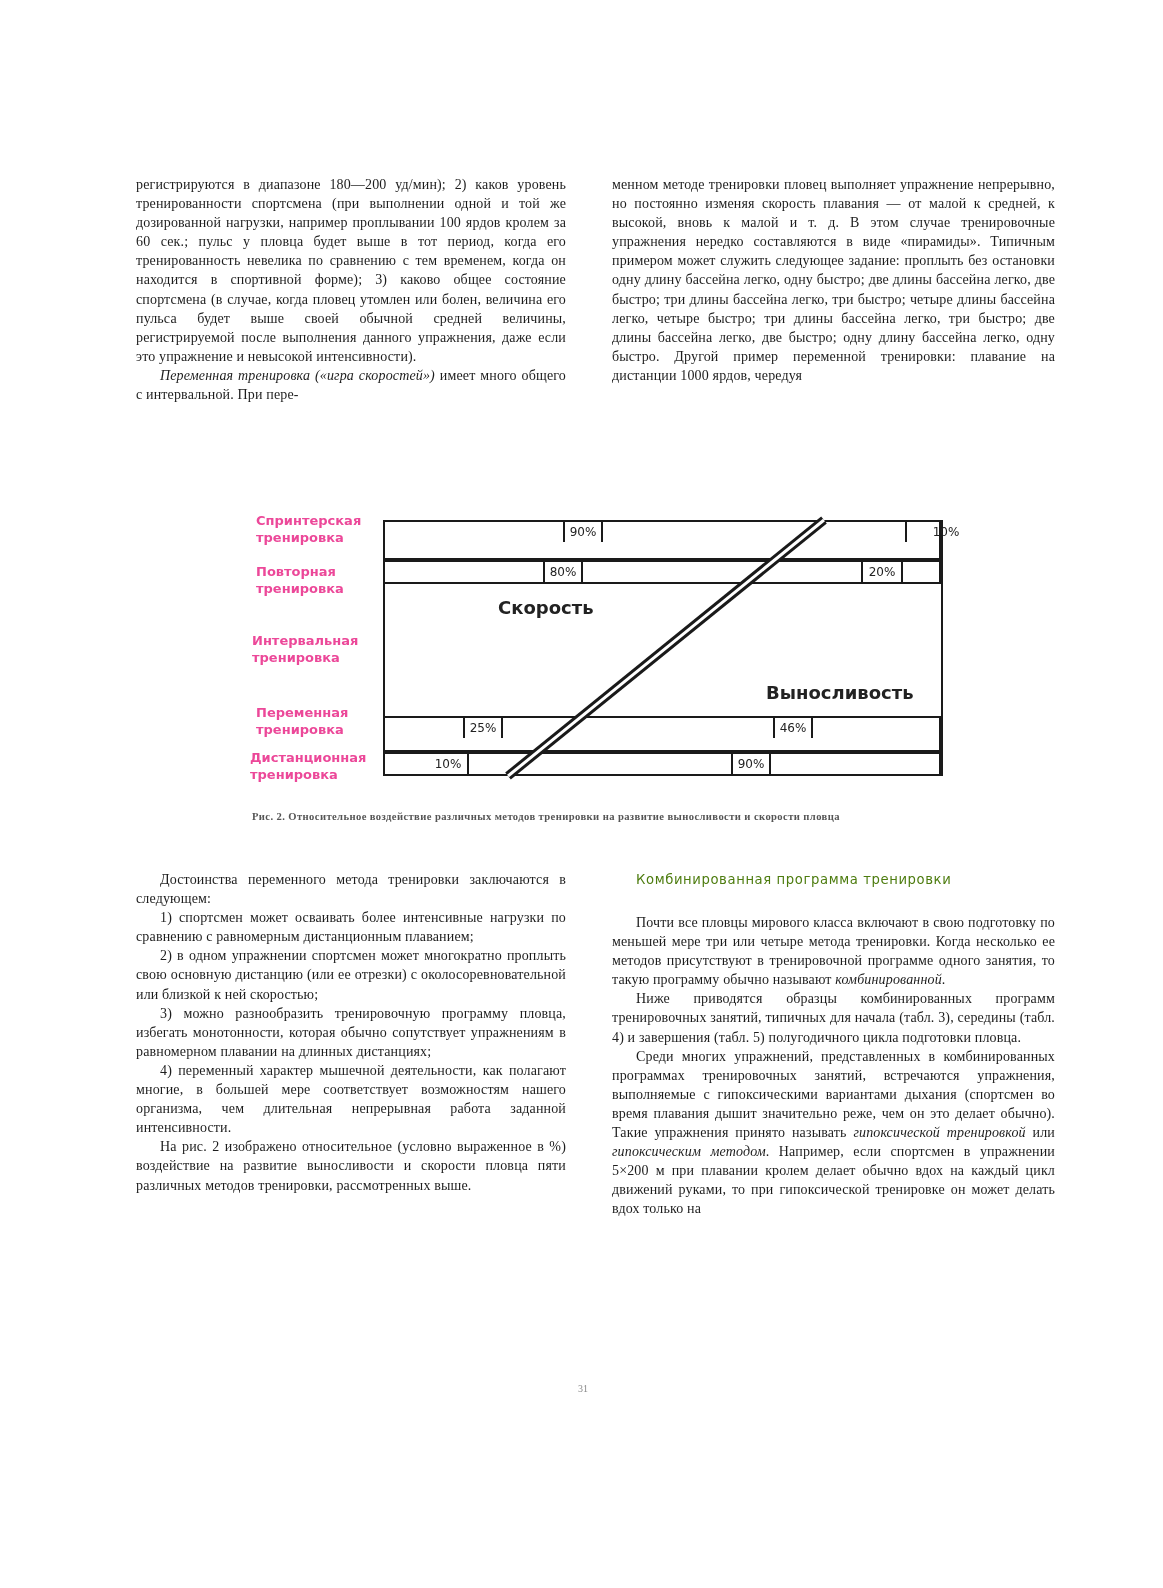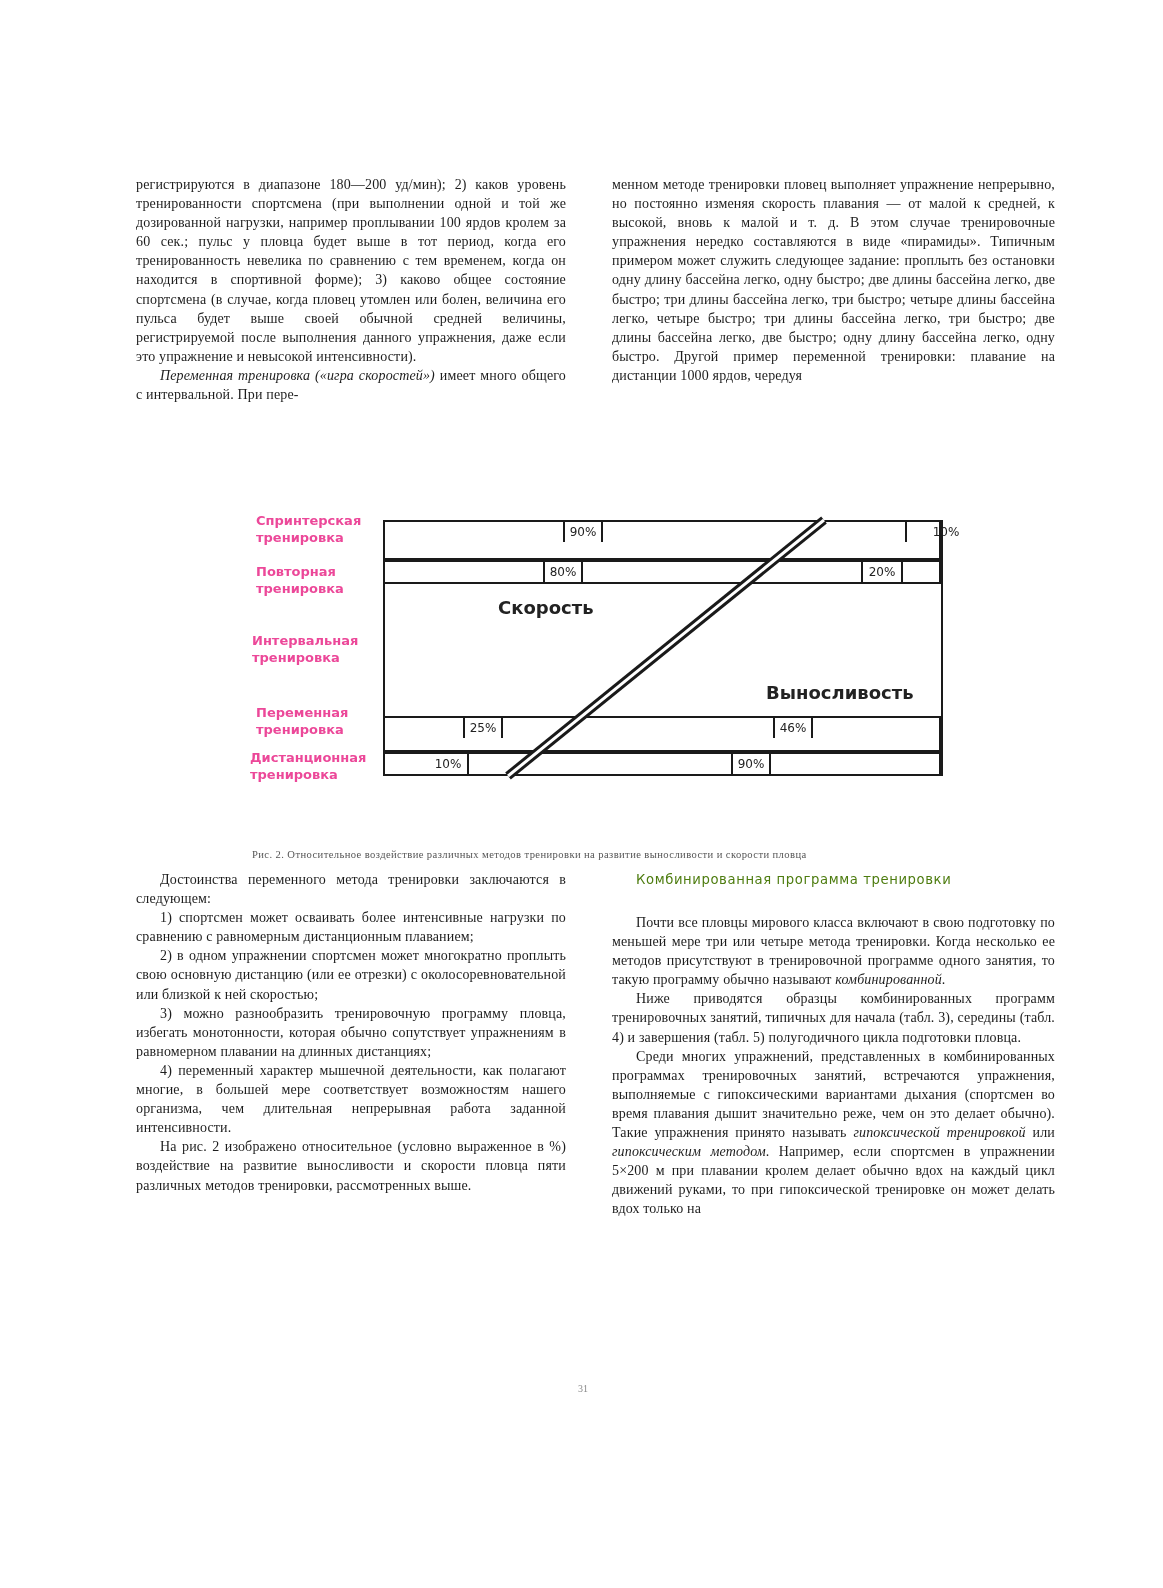"Рис. 2. Относительное воздействие" .caption { font-weight: none -> bold; top: 848px -> 810px }
